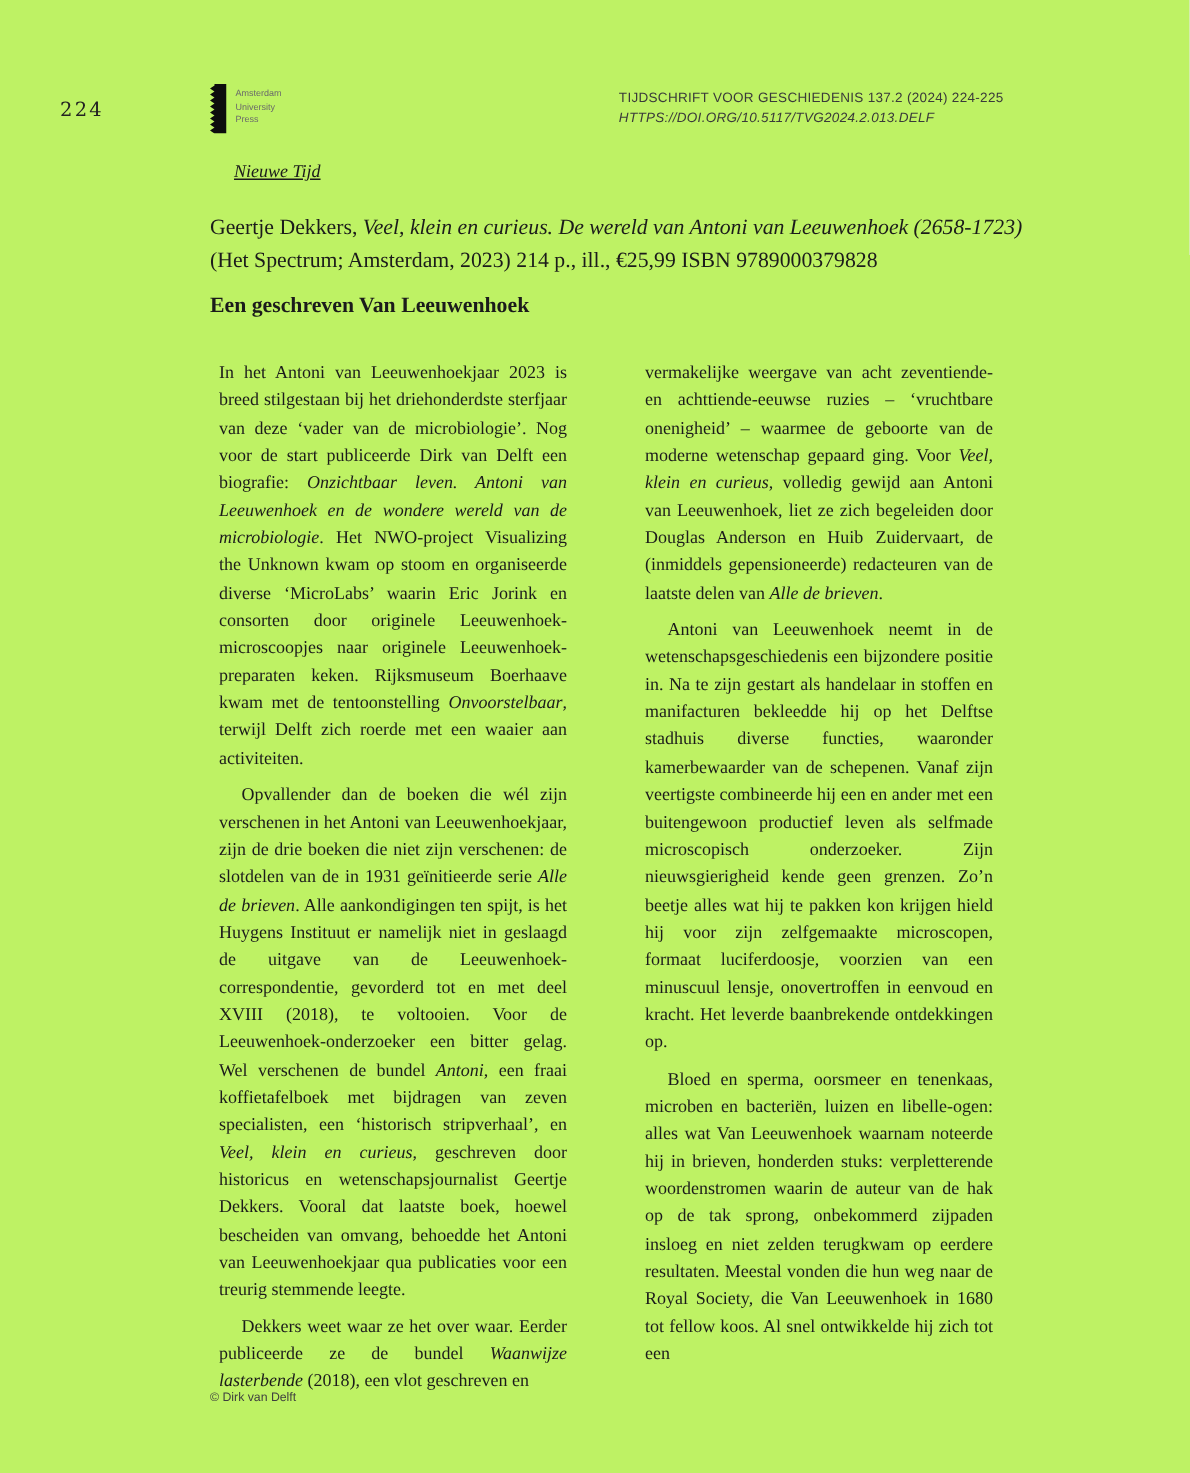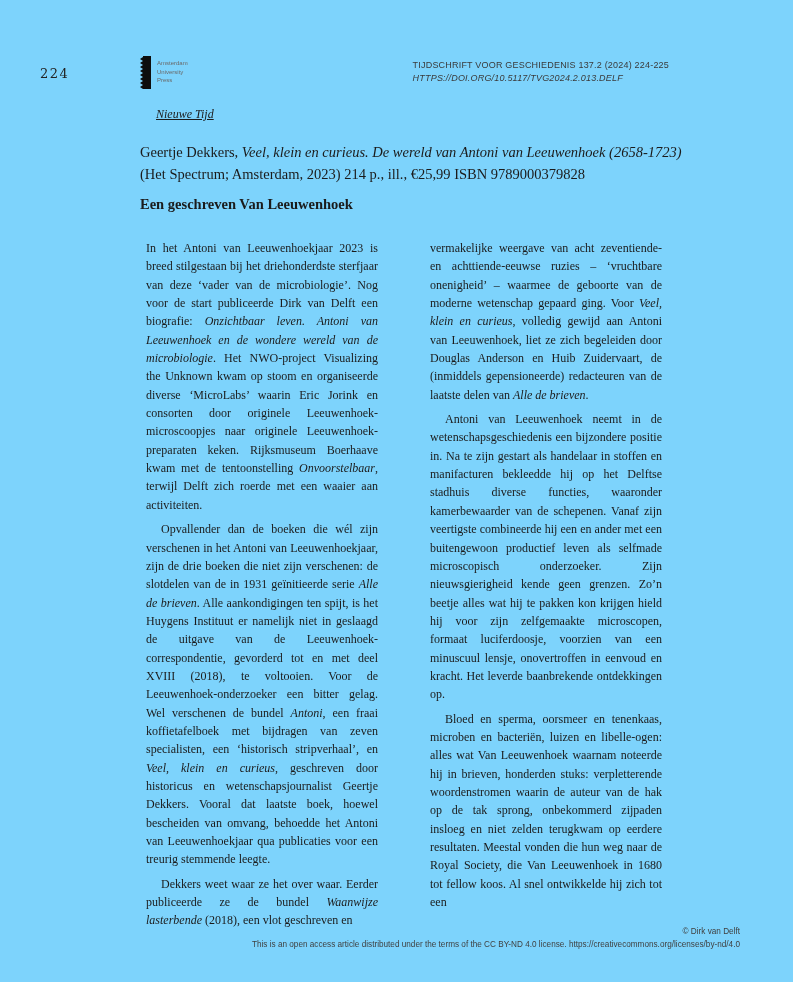"224" .page { background: #7dd3fc -> #bef264 }
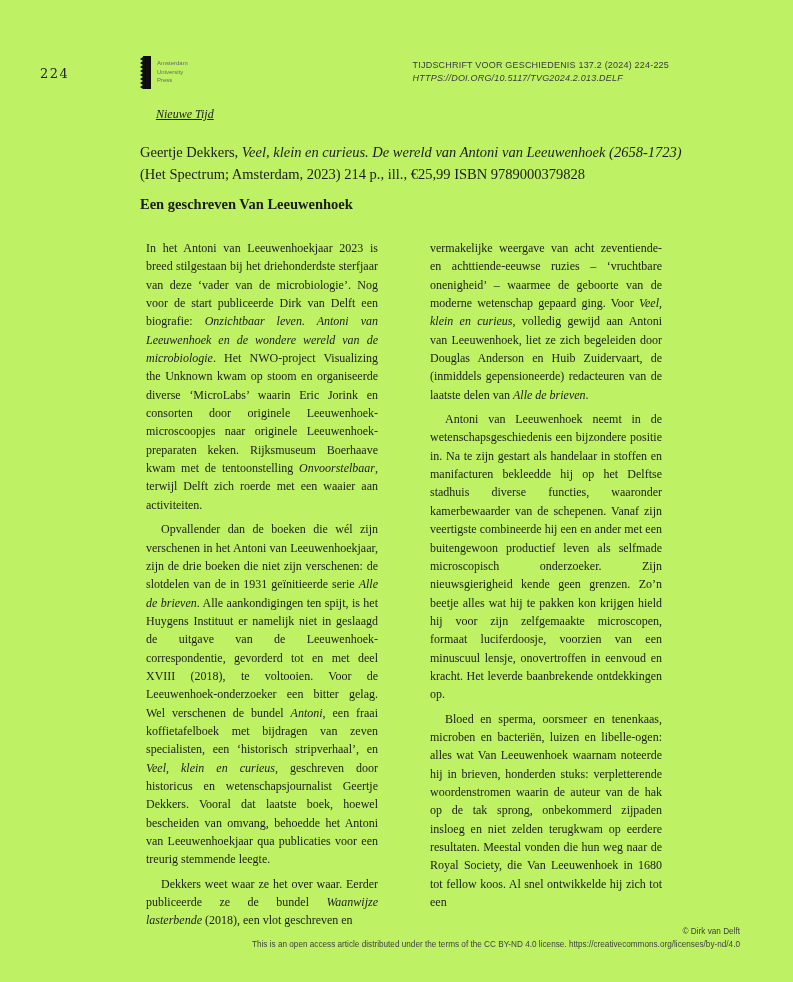"© Dirk van Delft" .footer { text-align: right -> none }
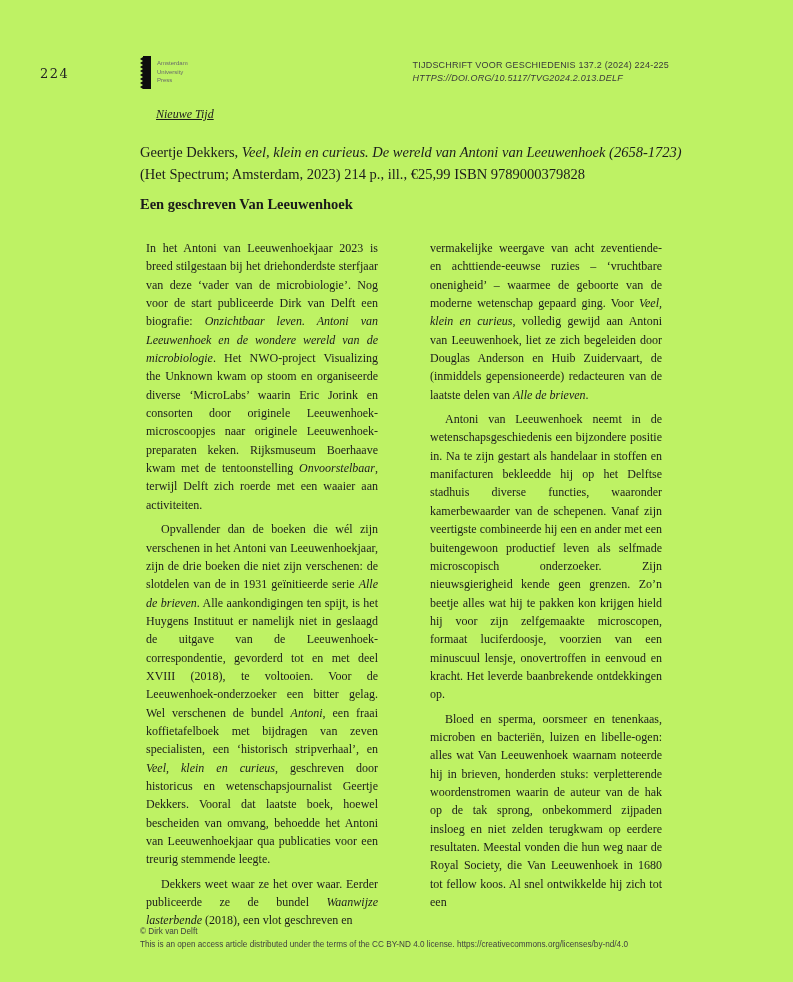"This is an open access" div { html: <div>This is an open access article distributed under the terms of the CC BY-ND 4.0 license. https://creativecommons.org/licenses/by-nd/4.0</div> -> none }
